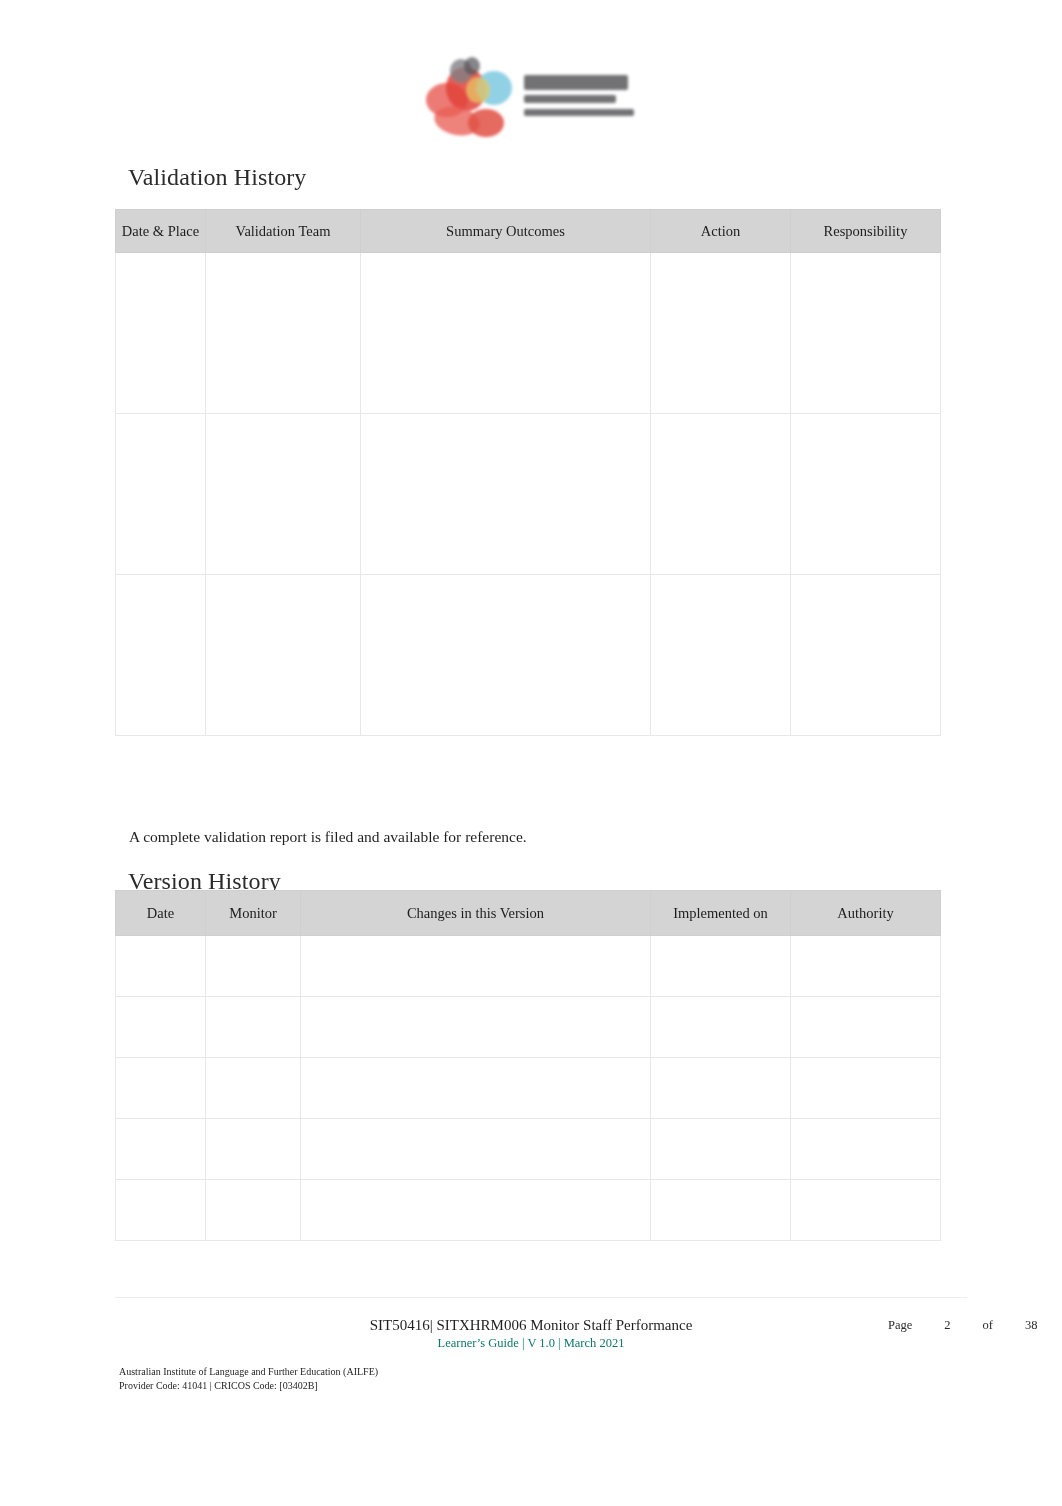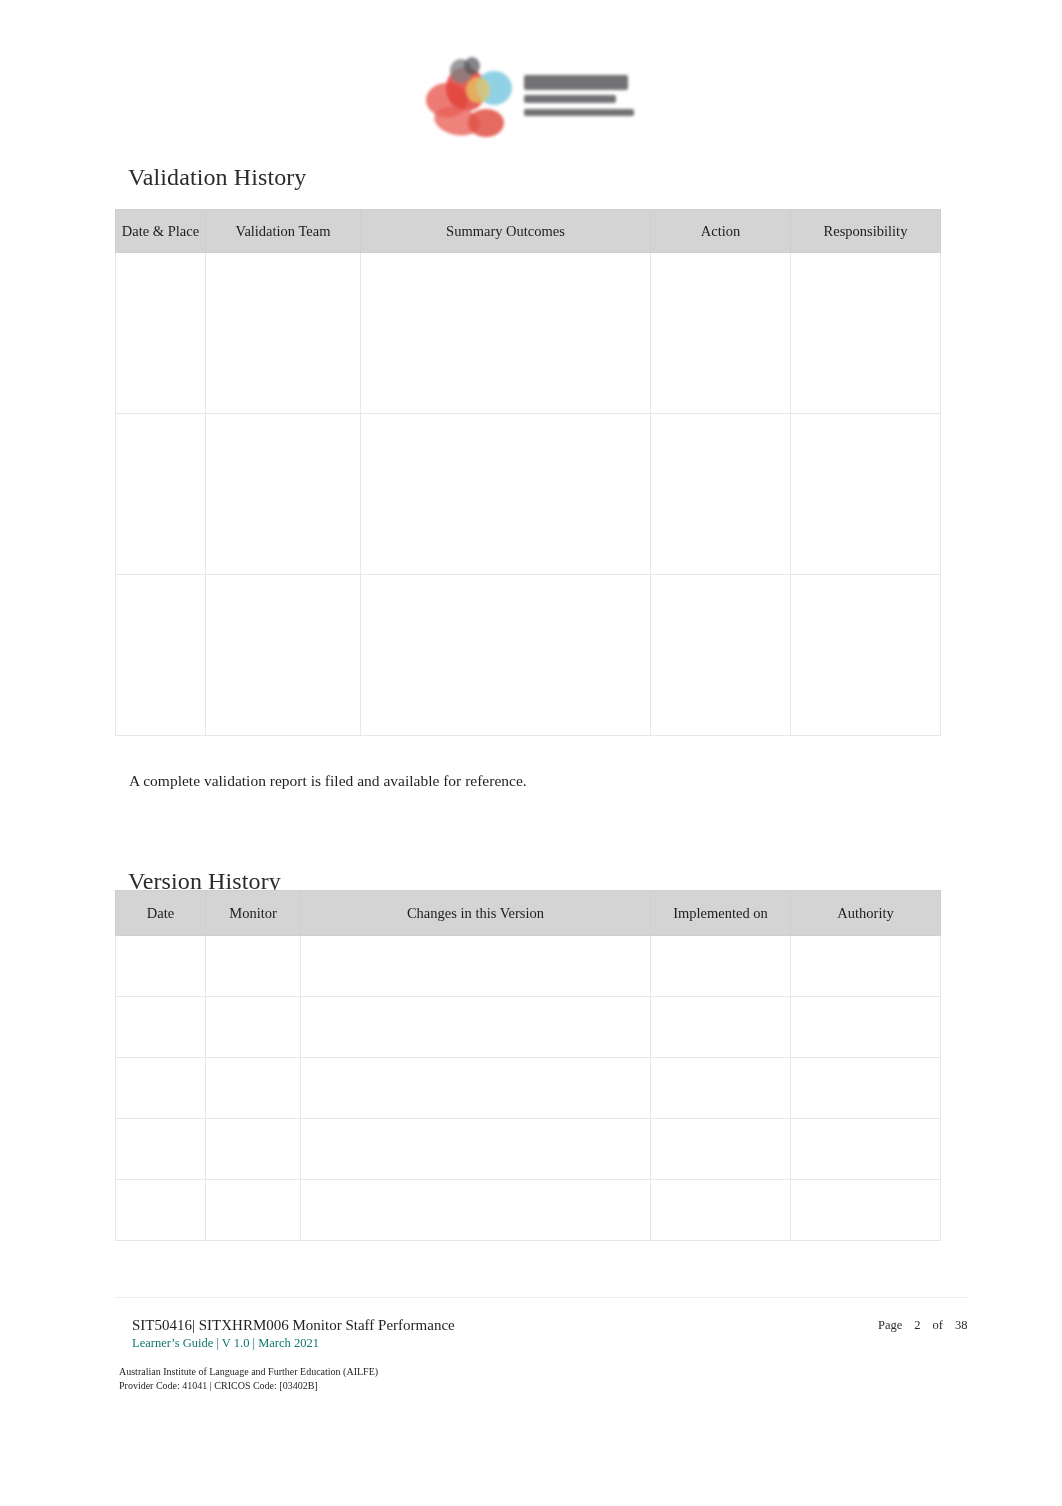"A complete validation report is" #paragraph-validation-report { top: 756px -> 812px }
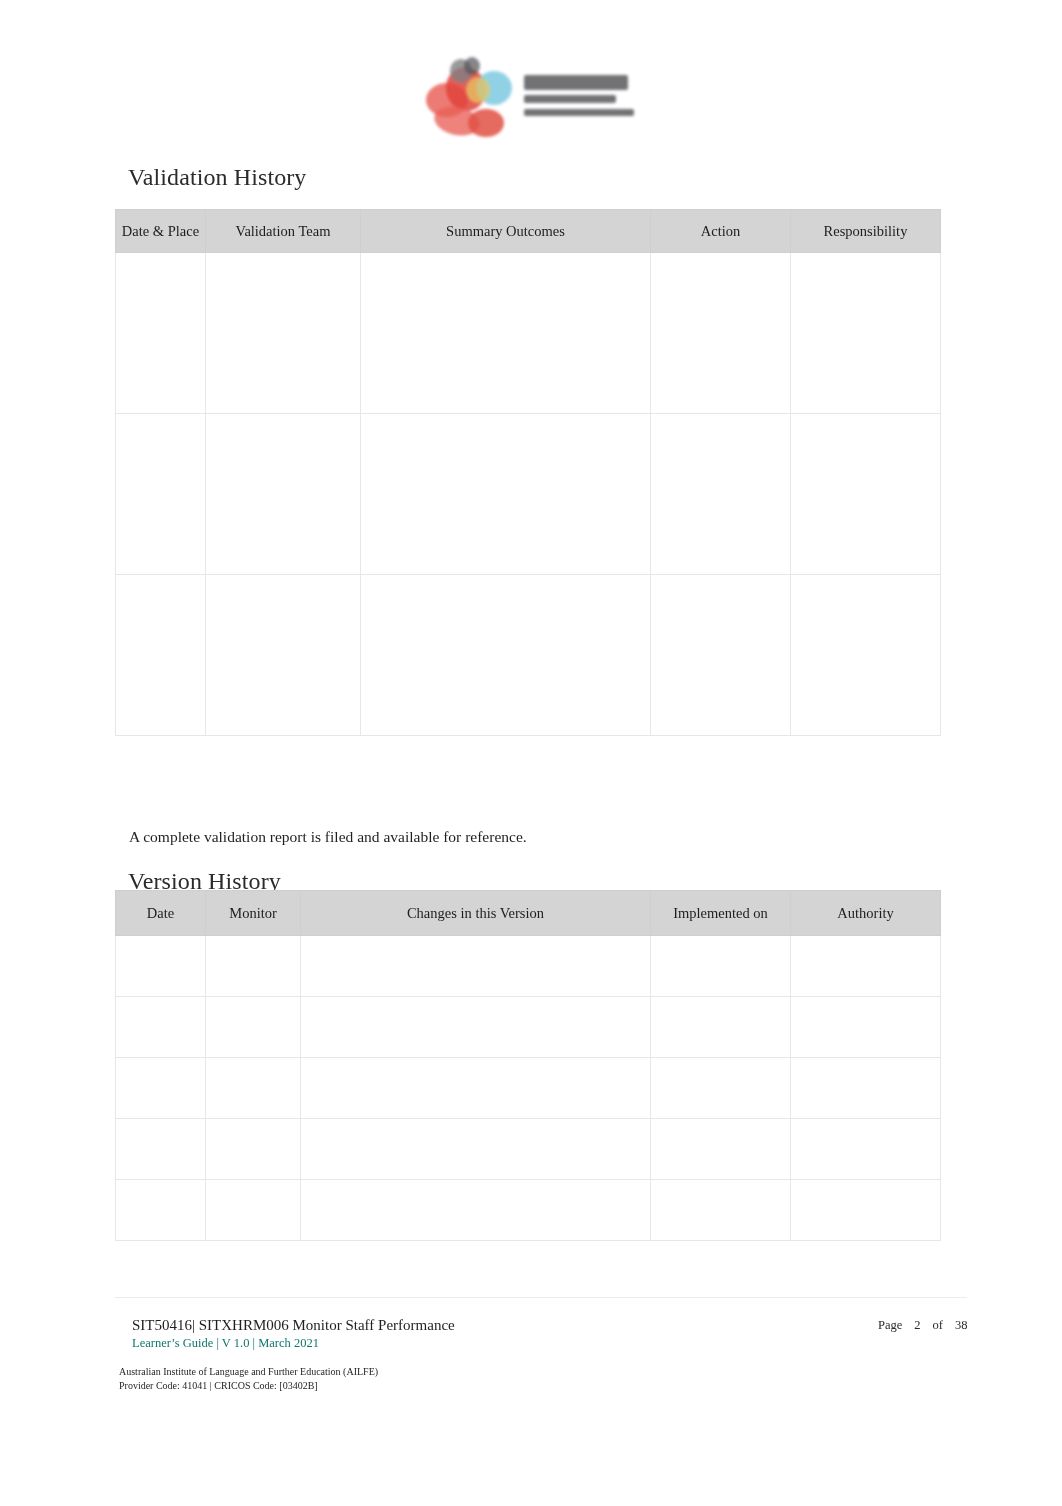"SIT50416| SITXHRM006 Monitor Staff" .footer { left: 132px -> 111px; text-align: none -> center }
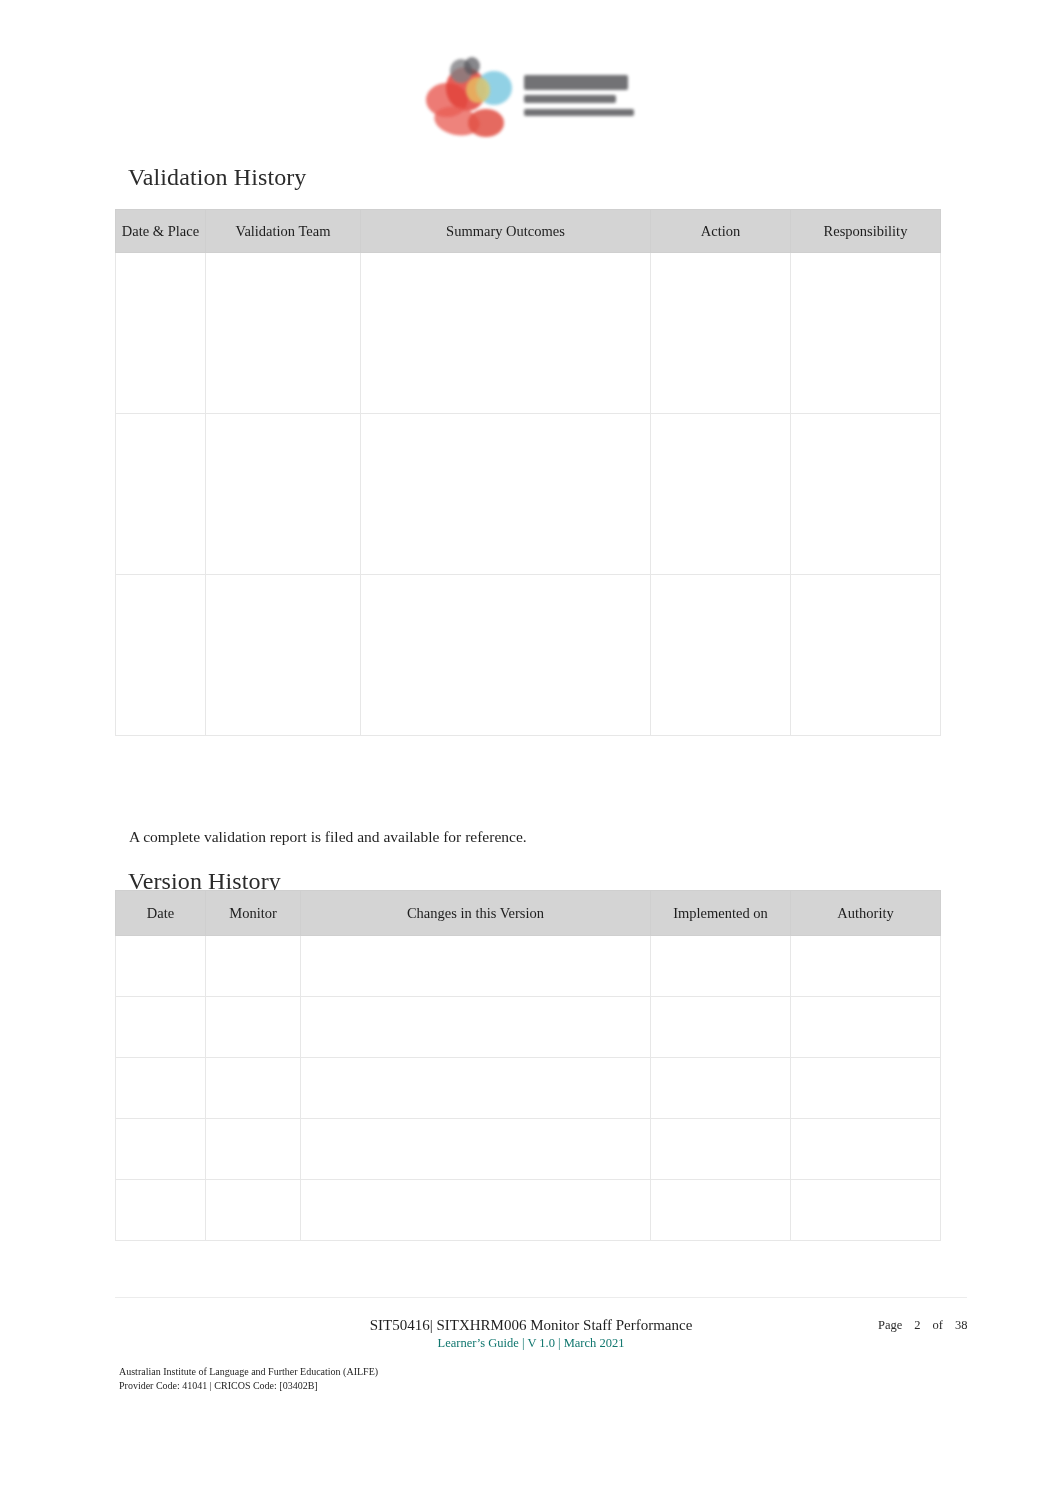"Page" .footer-page span { margin: 0 6px -> 0 16px }
